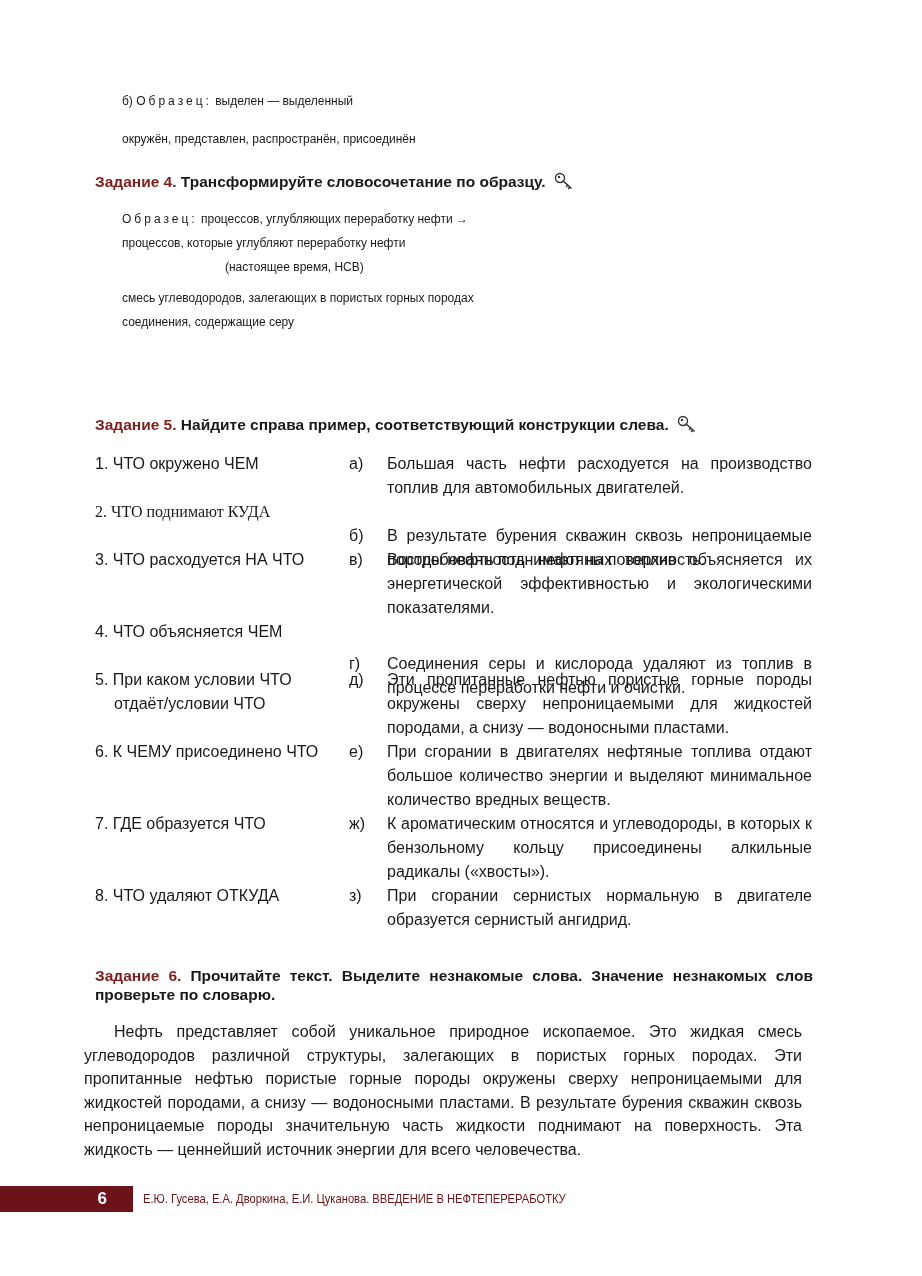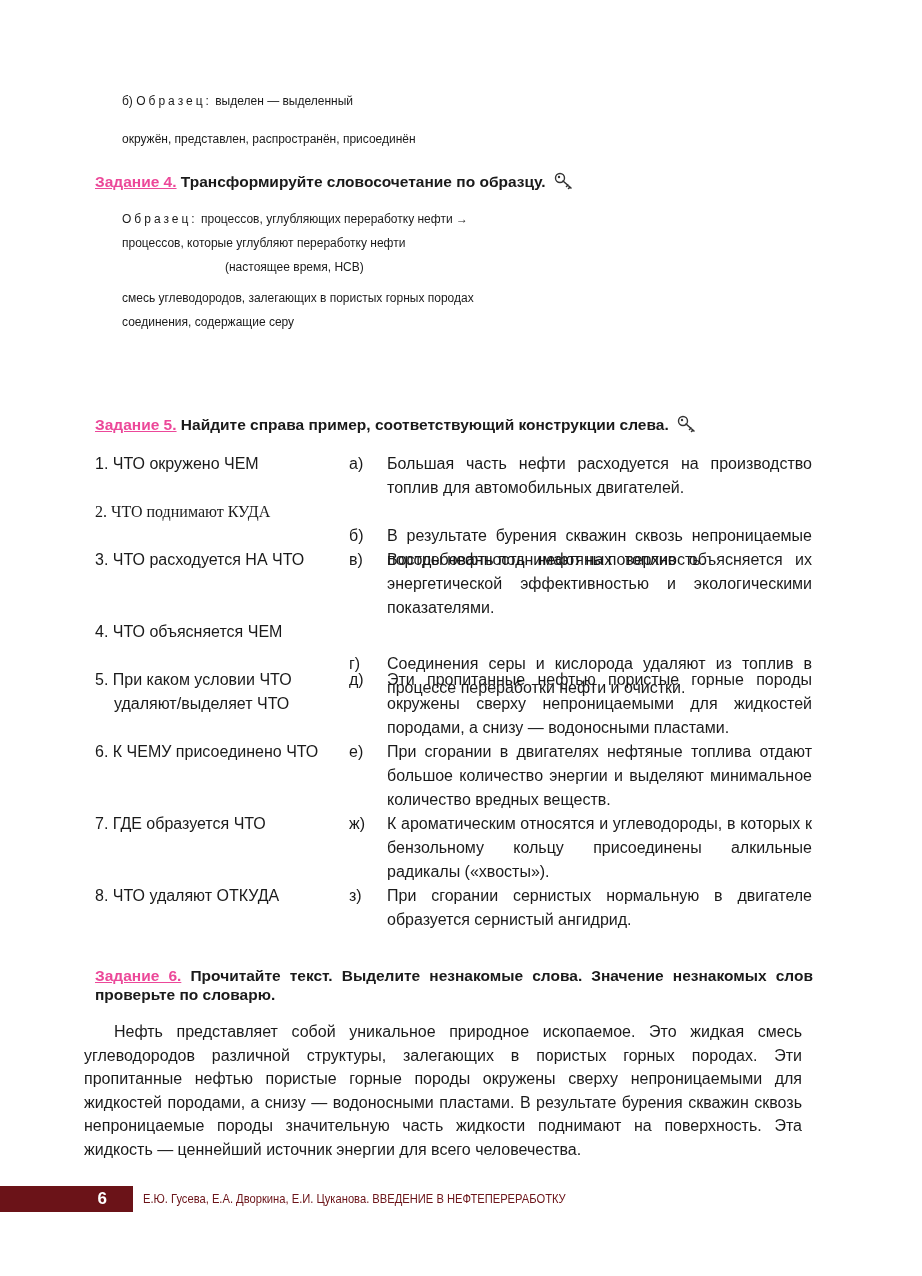"Задание 4." .task-num { color: #ec4899 -> #7f1d1d; text-decoration: underline -> none }
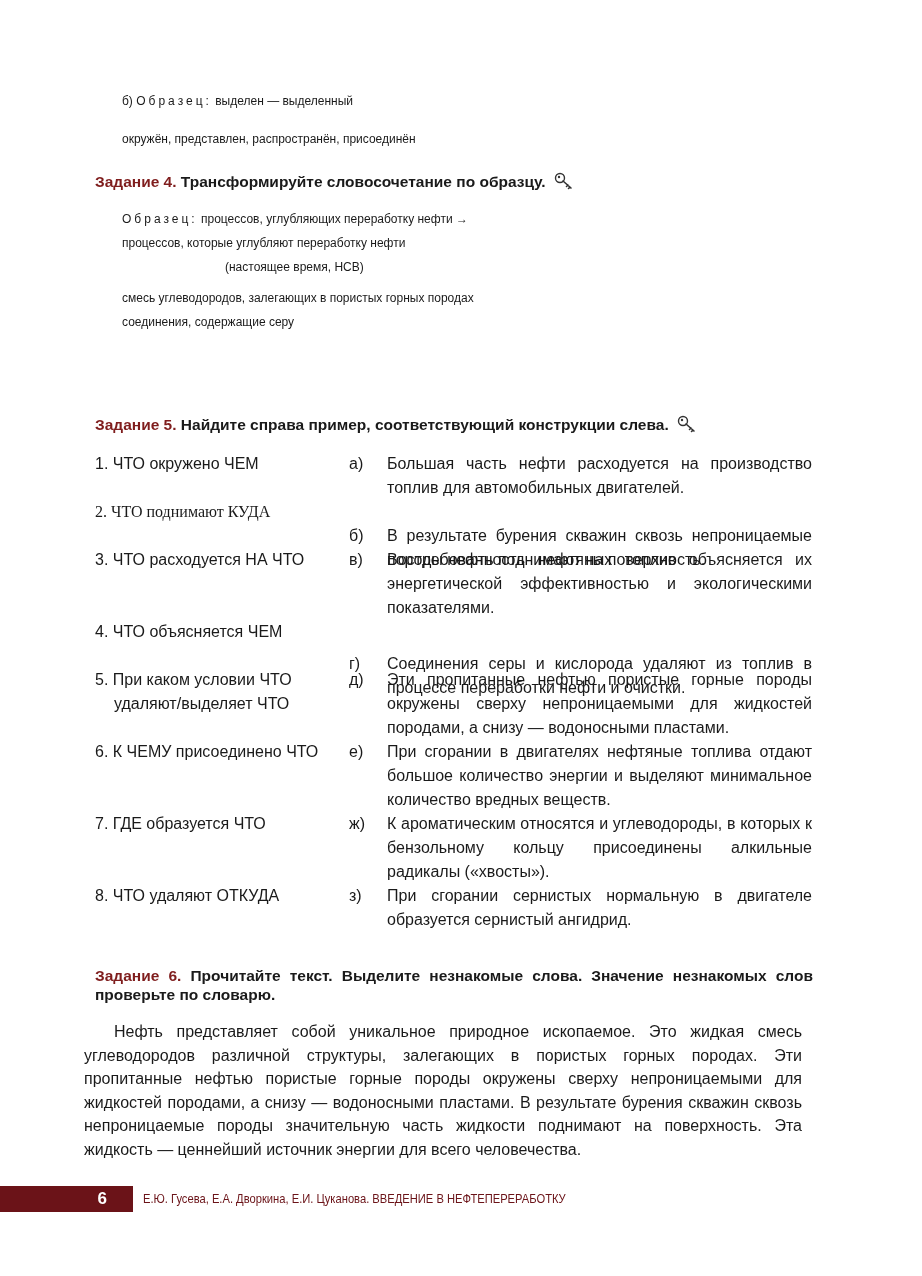"удаляют/выделяет ЧТО" span.indent2 { text: удаляют/выделяет -> отдаёт/условии }
